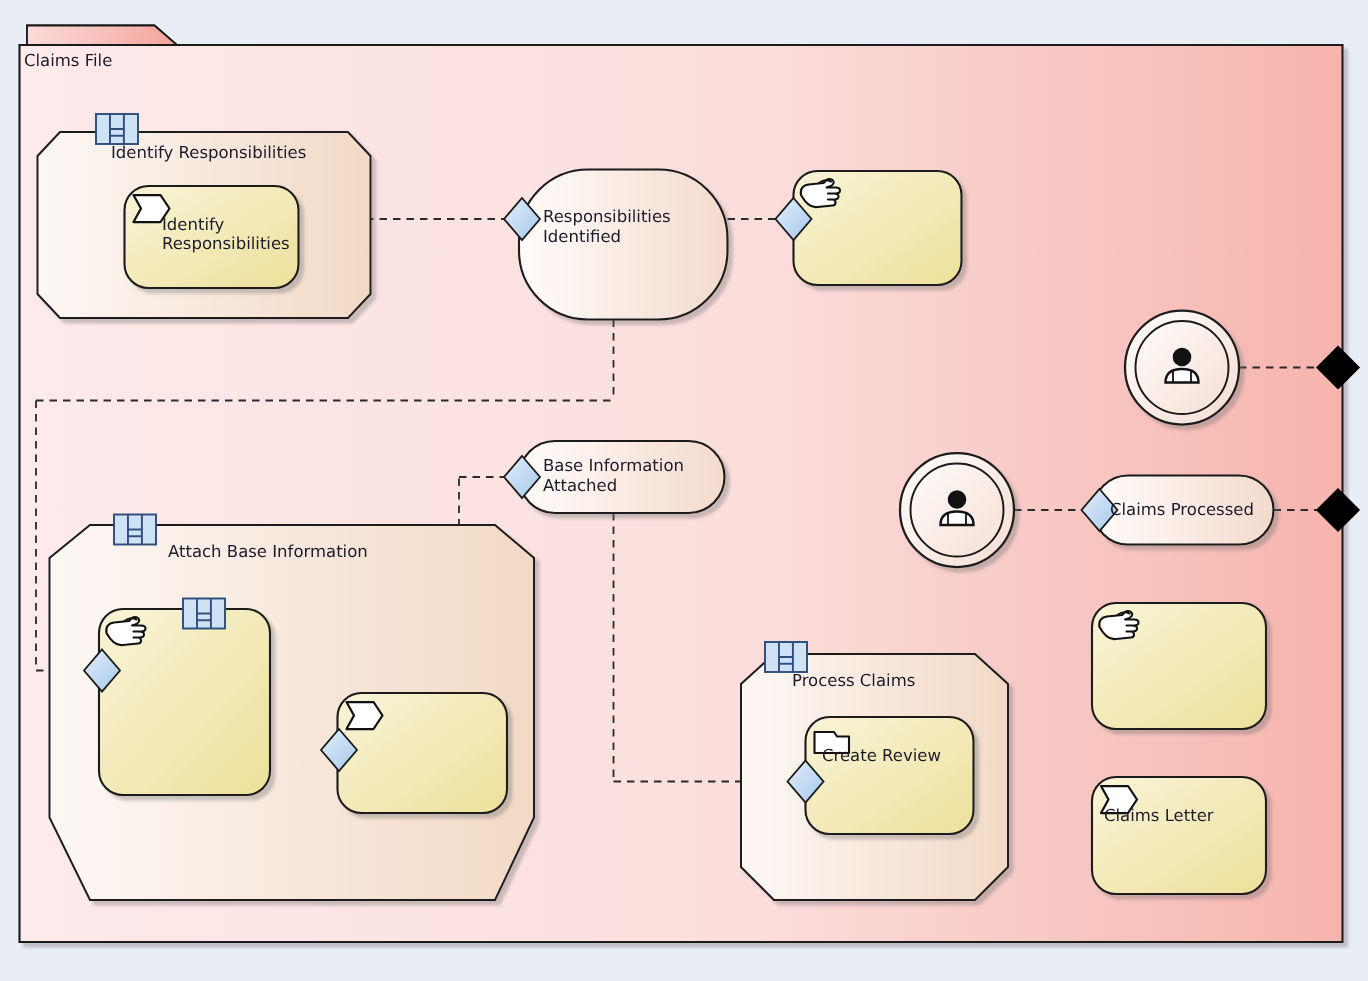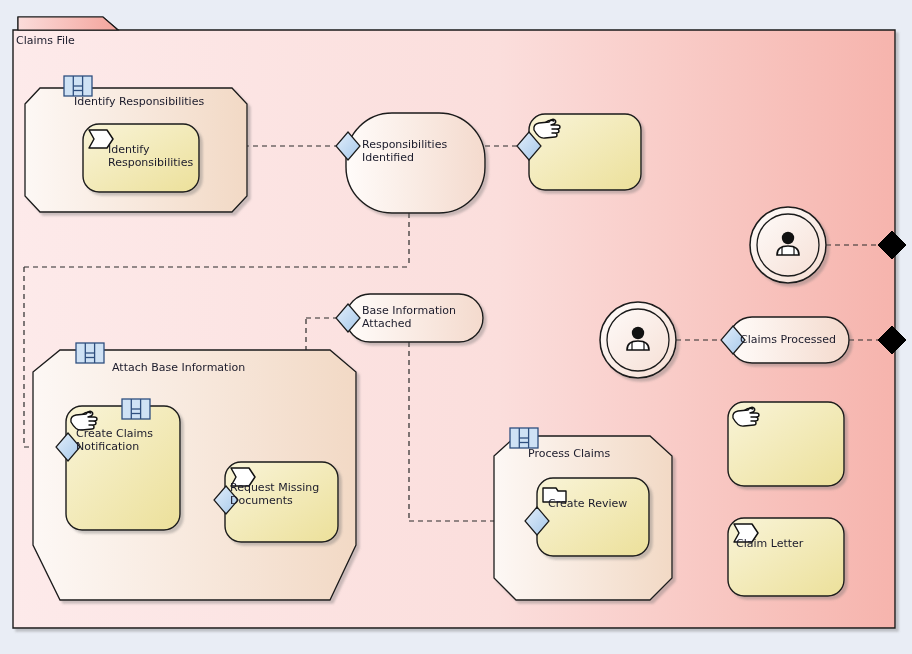"Create Claims" div.lbl { html: <div>Create Claims Notification</div> -> none }
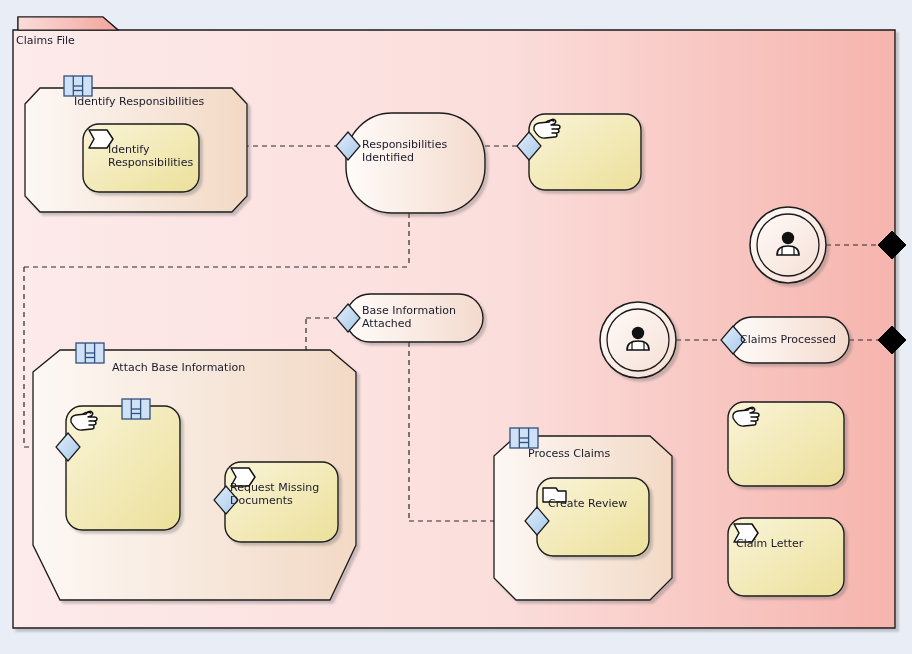"Request Missing" div.lbl { html: <div>Request Missing Documents</div> -> none }
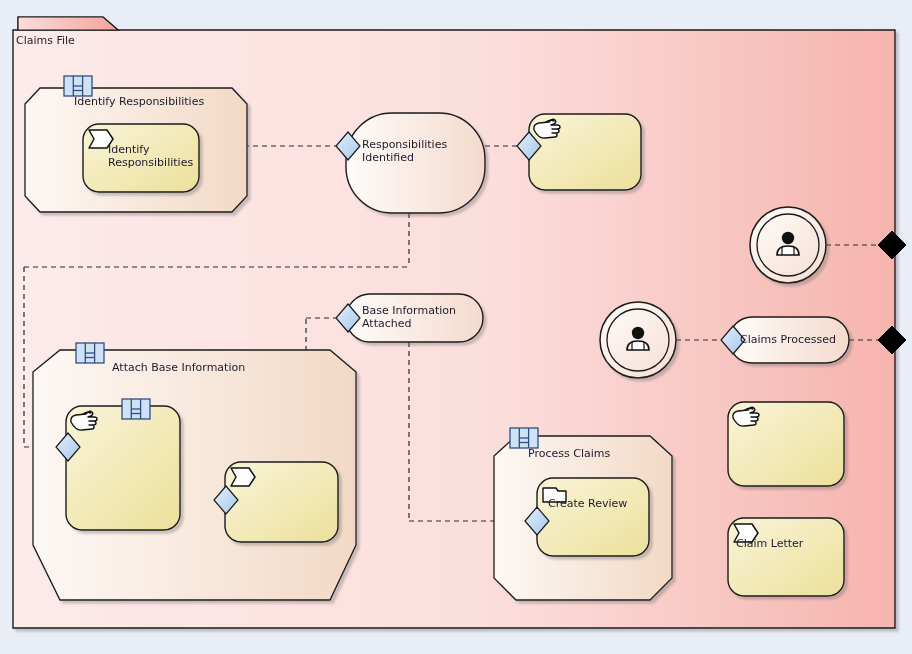"Claim Letter" div.lbl { text: Claim -> Claims }
